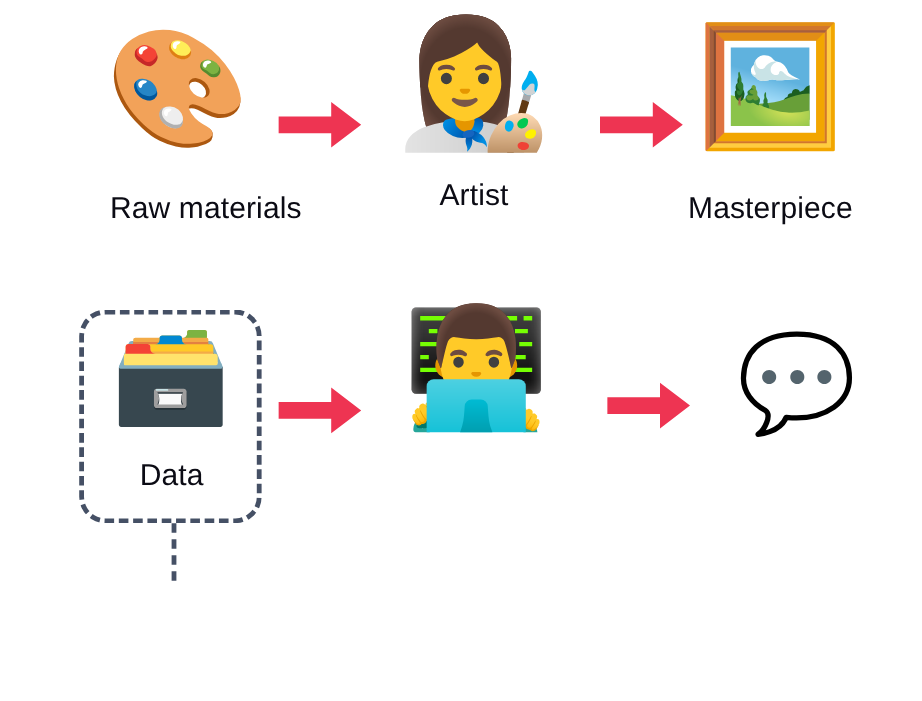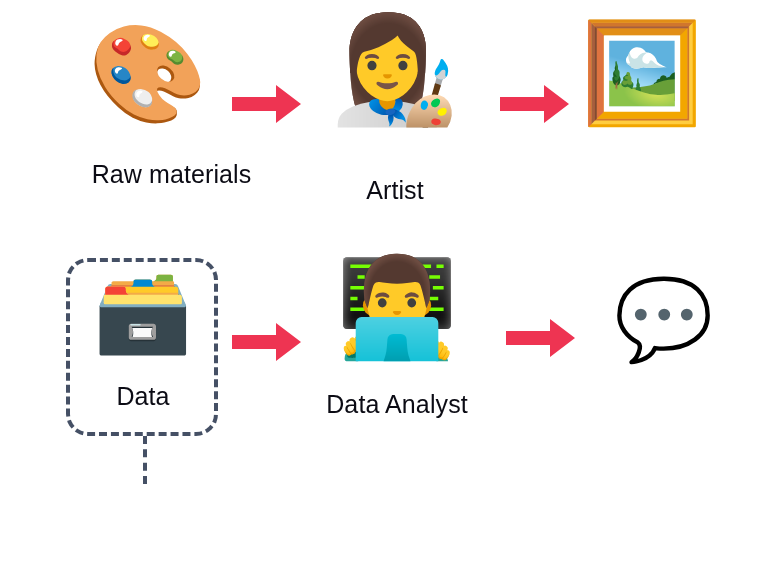"Artist" #artist-node .node-label { margin-top: 38px -> 11px }
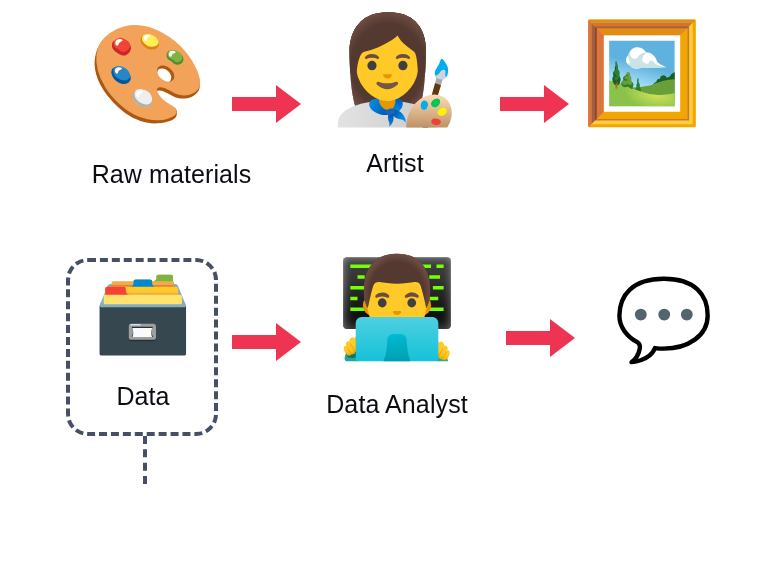"Masterpiece" span.node-label { html: none -> <span>Masterpiece</span> }
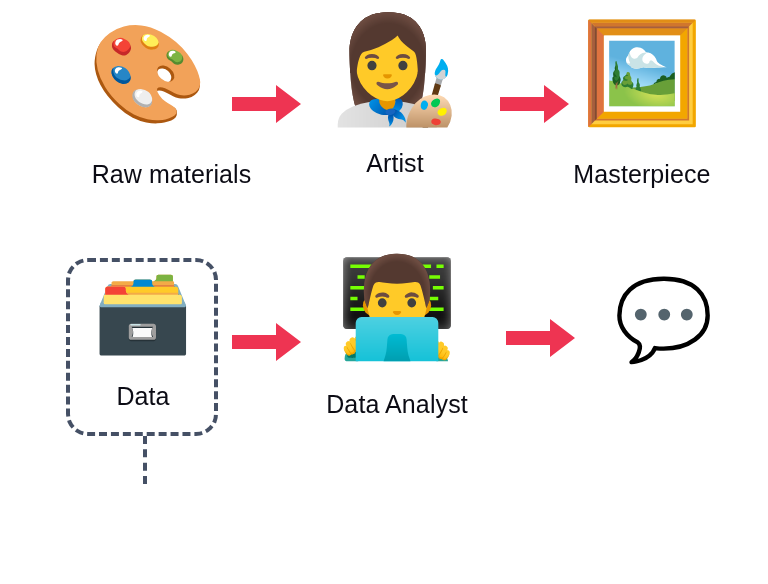"Data Analyst" span.node-label { html: <span>Data Analyst</span> -> none }
